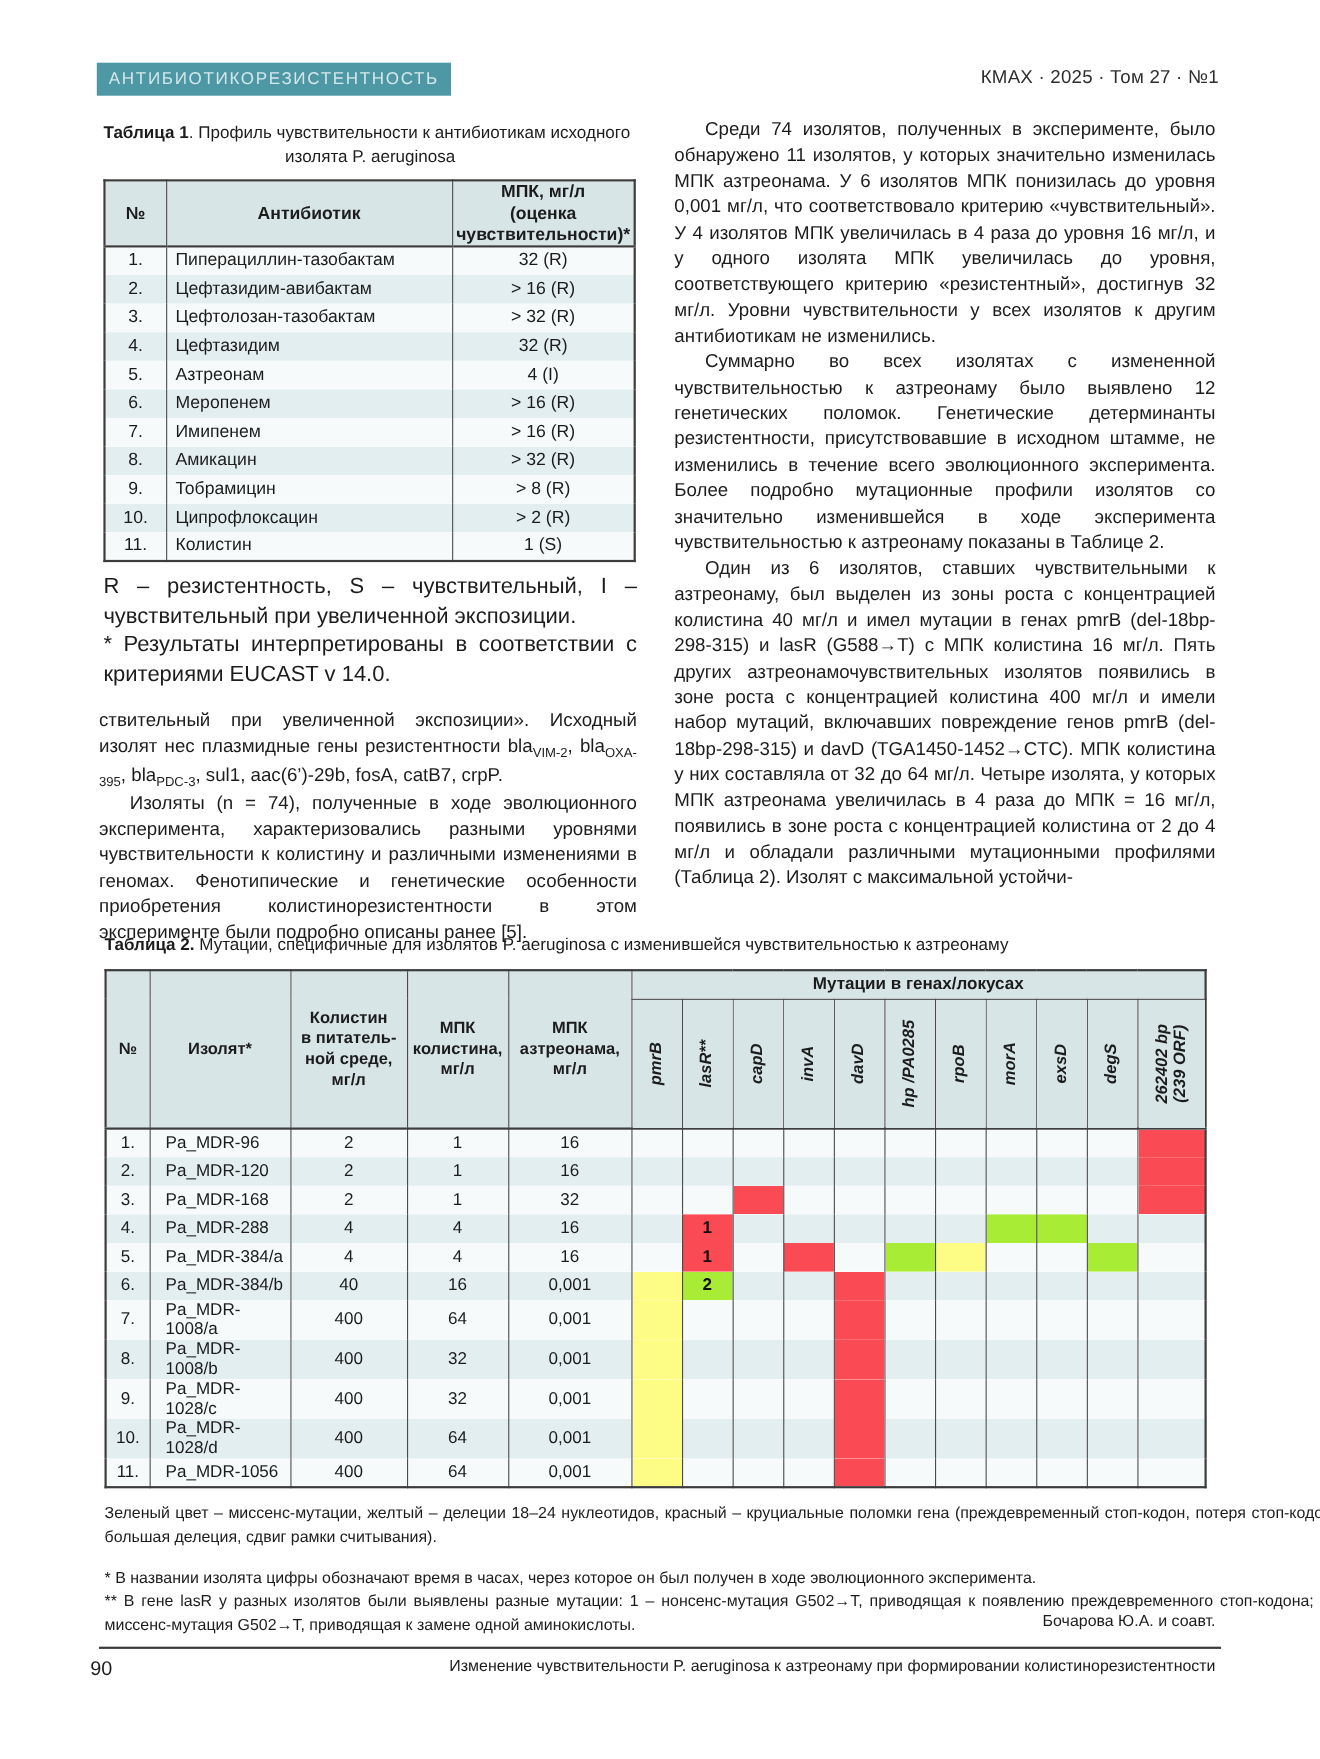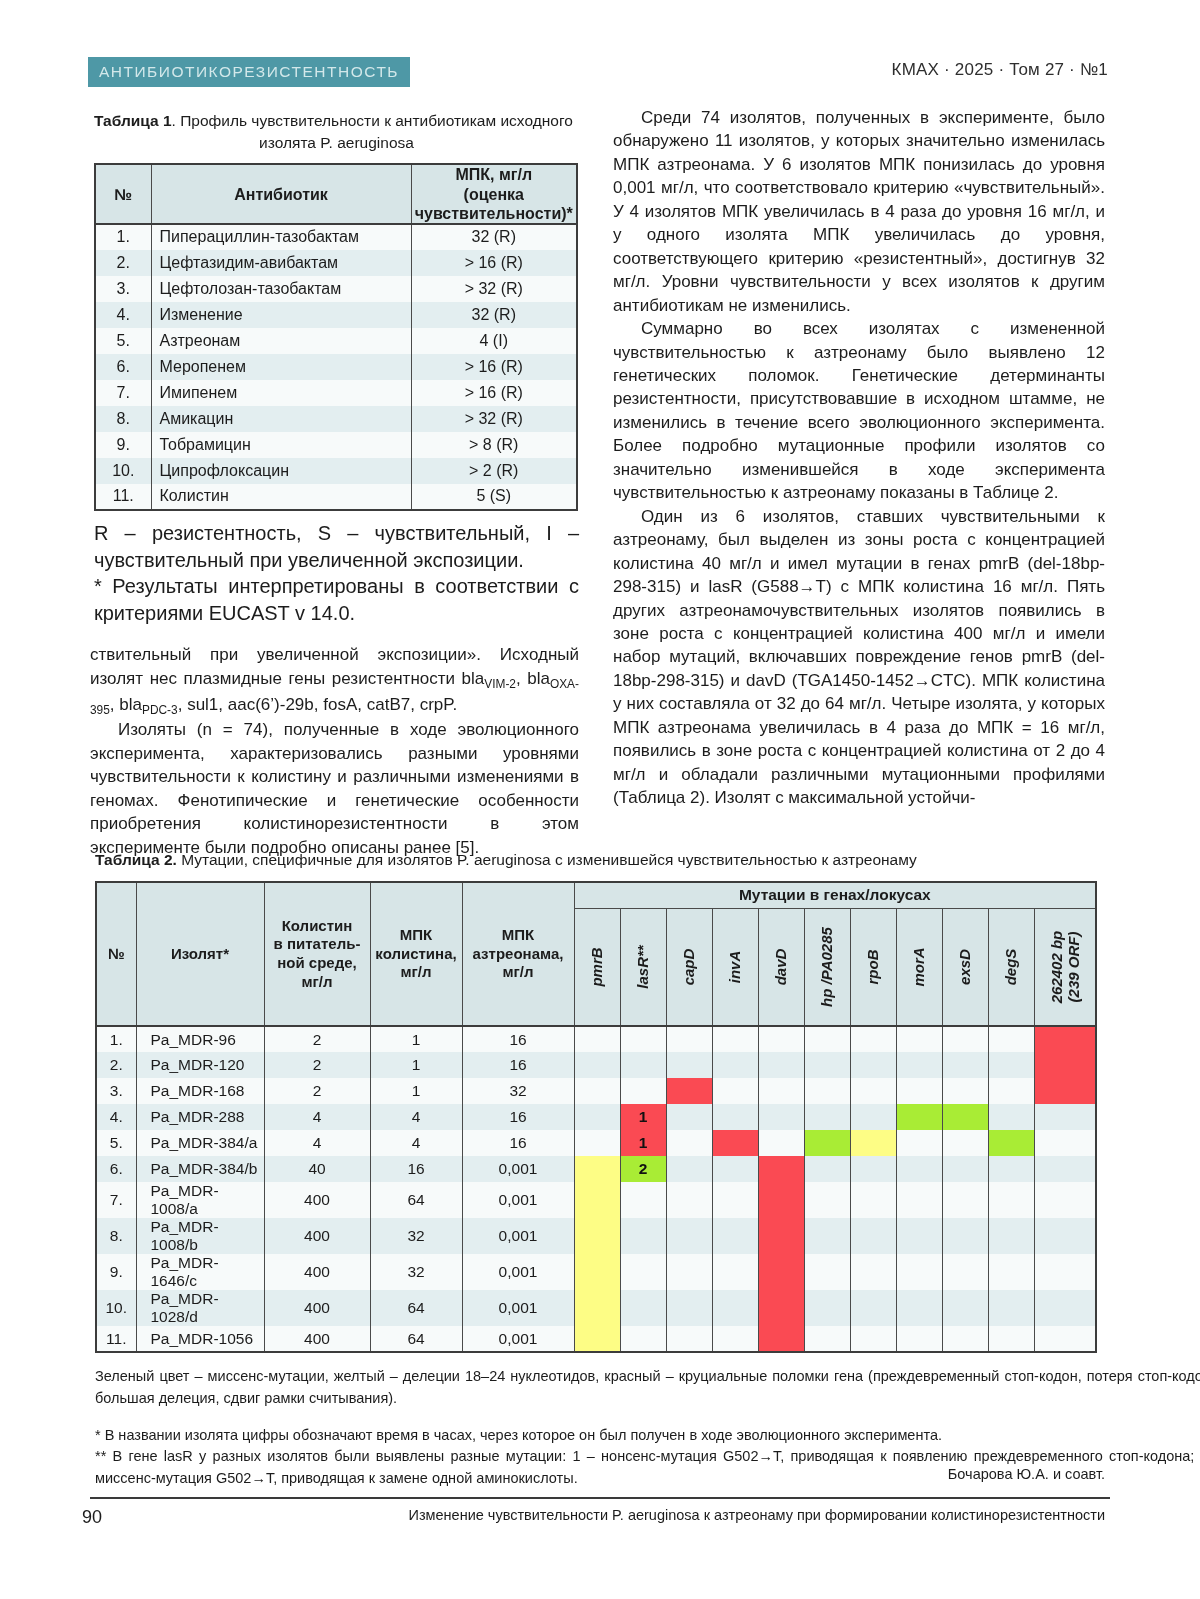"Изменение" td.t1c1 { text: Изменение -> Цефтазидим }
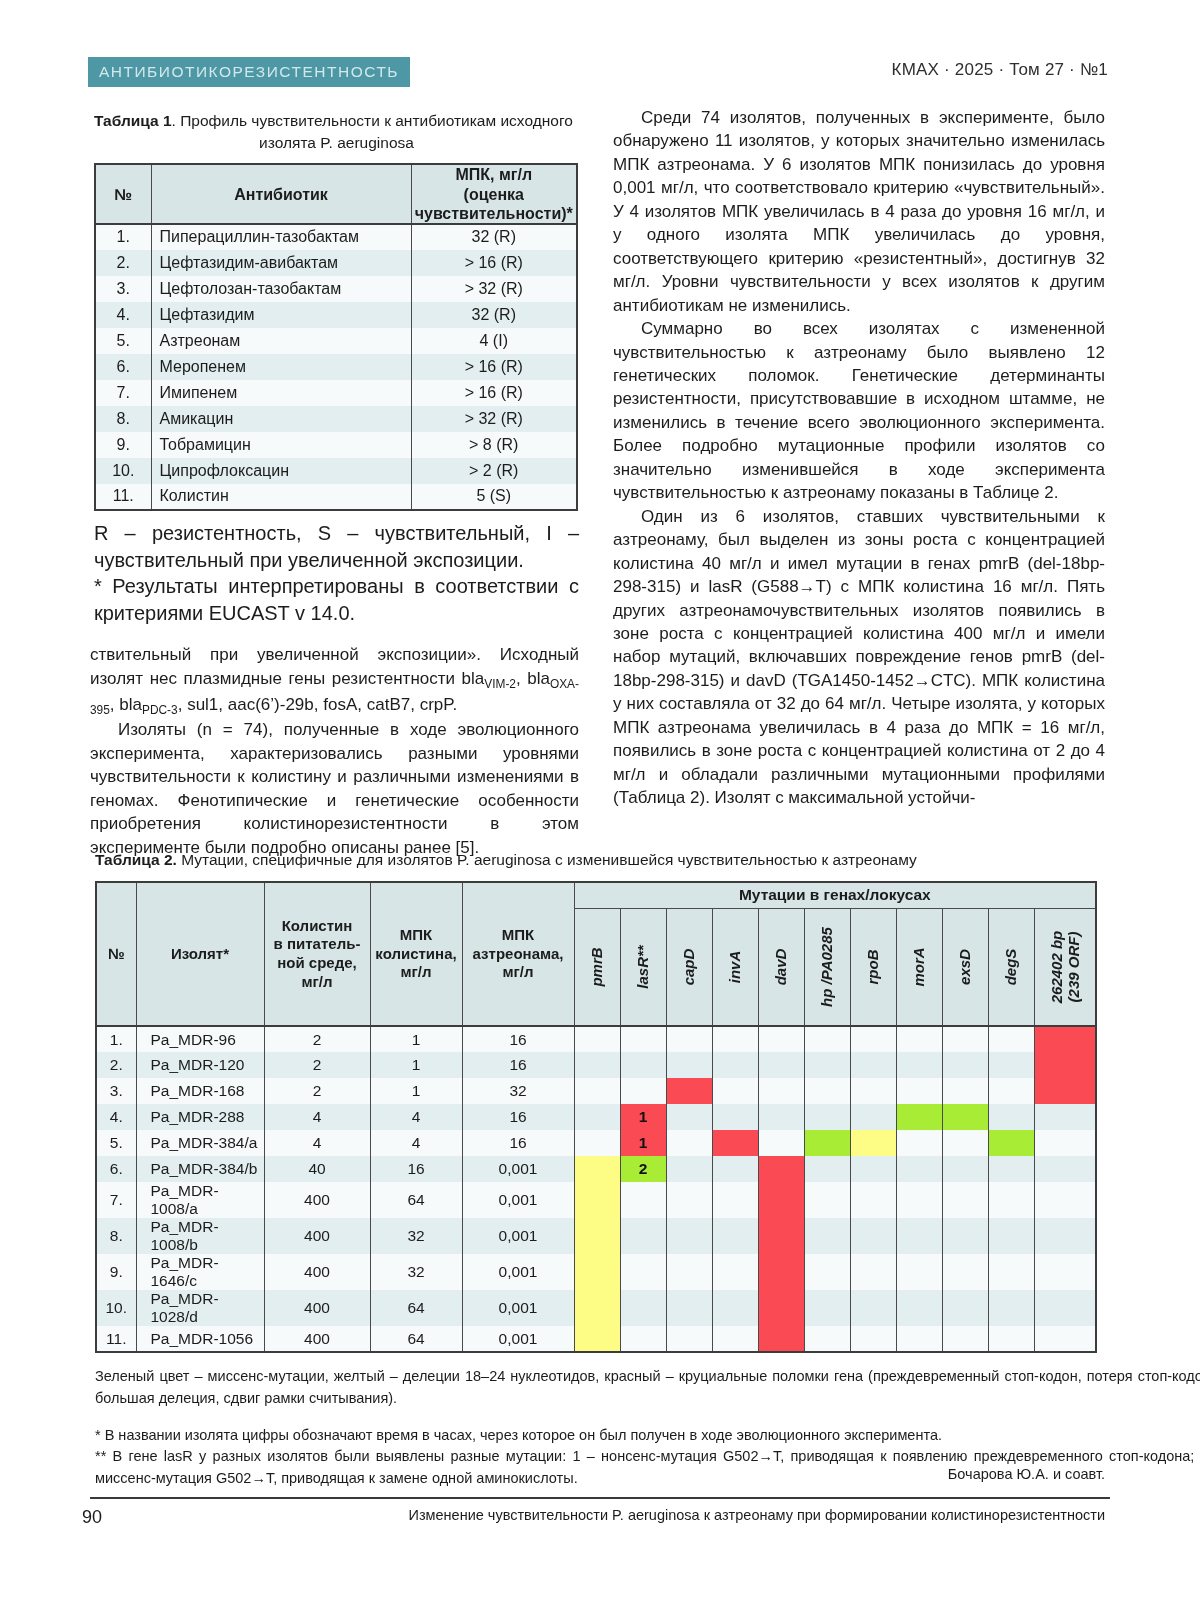"5 (S)" td.t1c2 { text: 5 -> 1 }
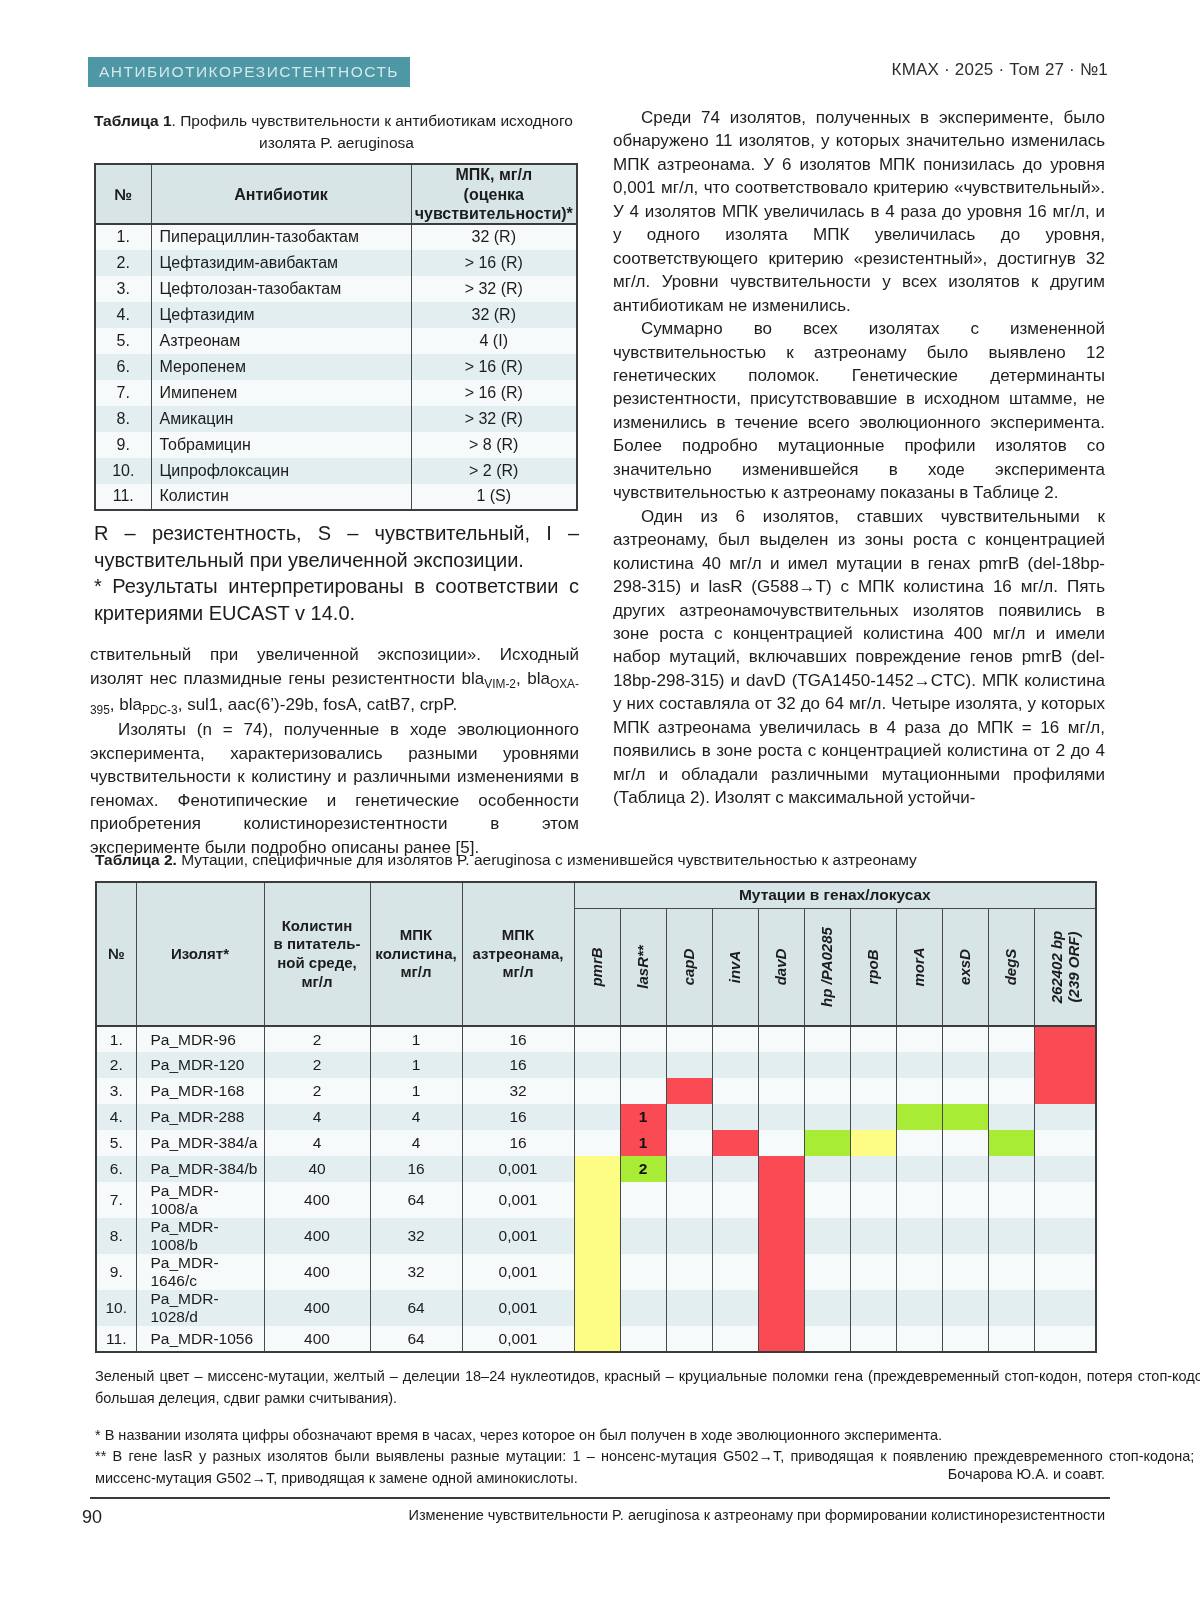"Pa_MDR-1646/c" td.c-iso { text: MDR-1646/c -> MDR-1028/c }
